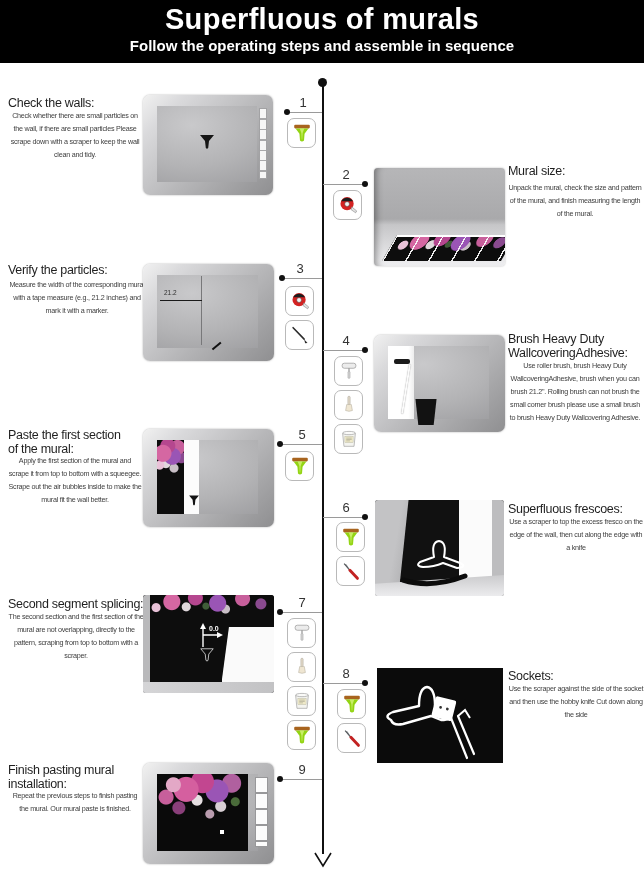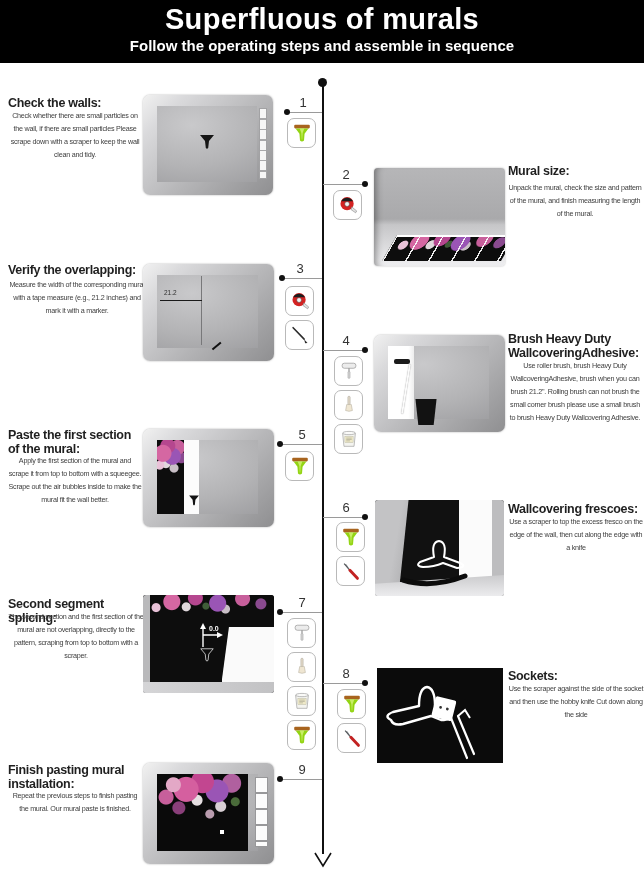"Check the walls:" .st-title { font-weight: 700 -> 400 }
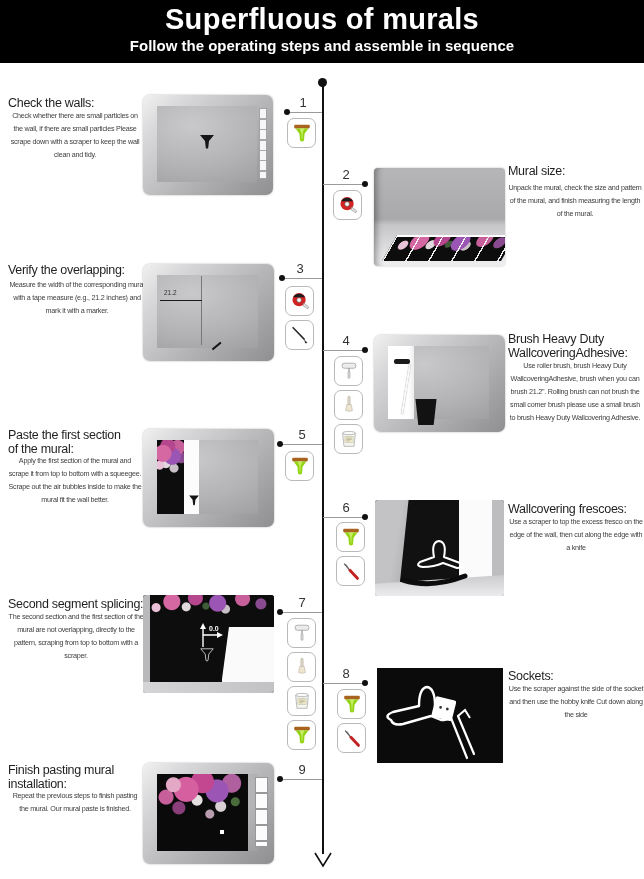"Verify the overlapping:" h3.st-title { text: overlapping -> particles }
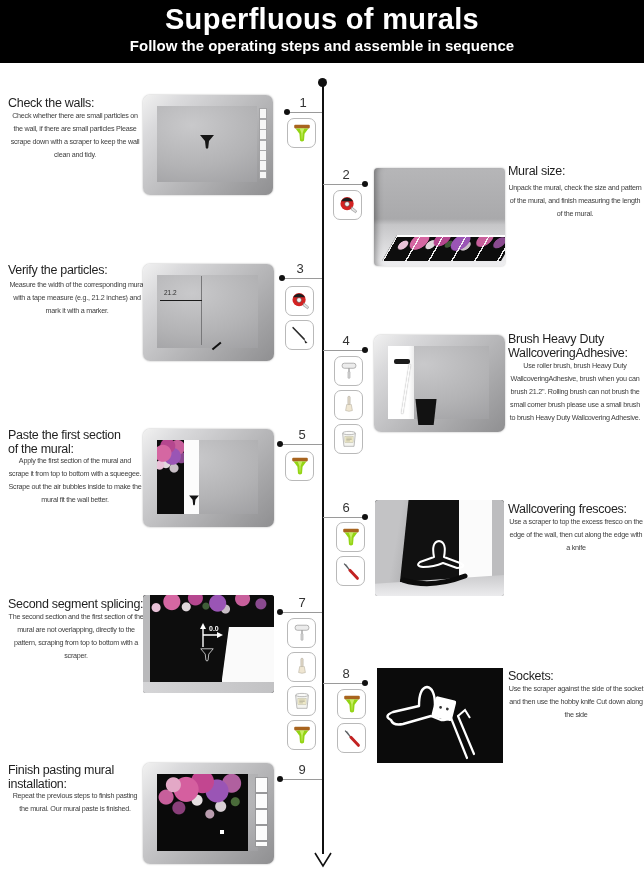"Wallcovering frescoes:" h3.st-title { text: Wallcovering -> Superfluous }
